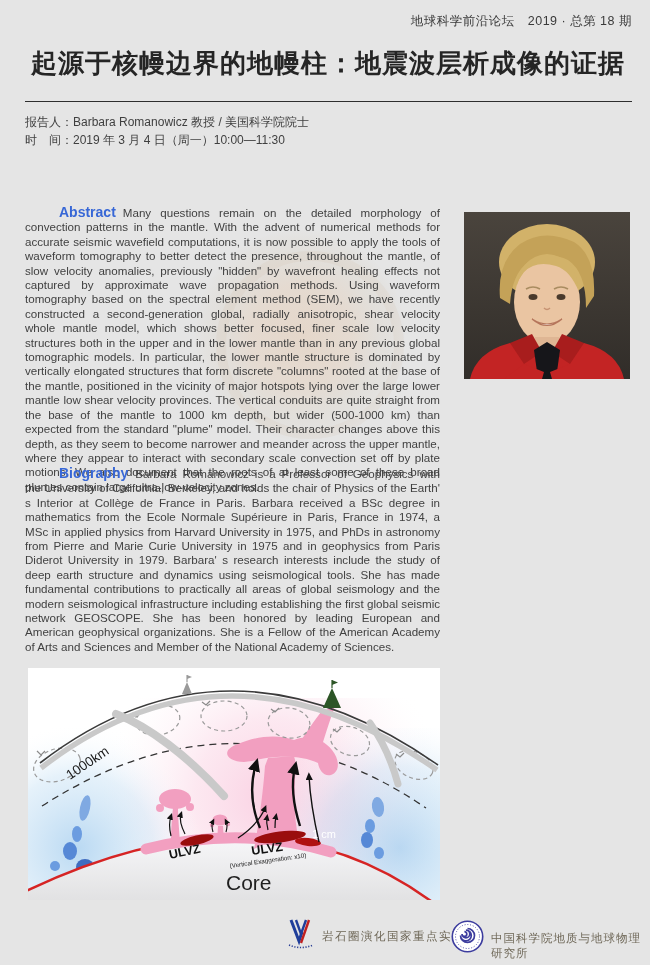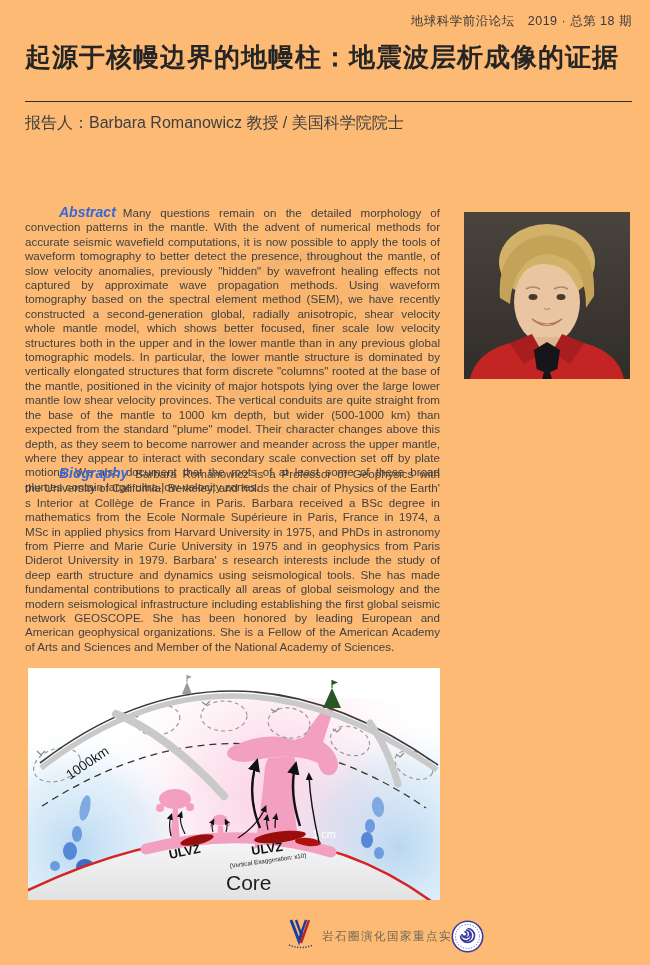"地球科学前沿论坛 2019 · 总第 18" .page { background: #fdba74 -> #e5e5e5 }
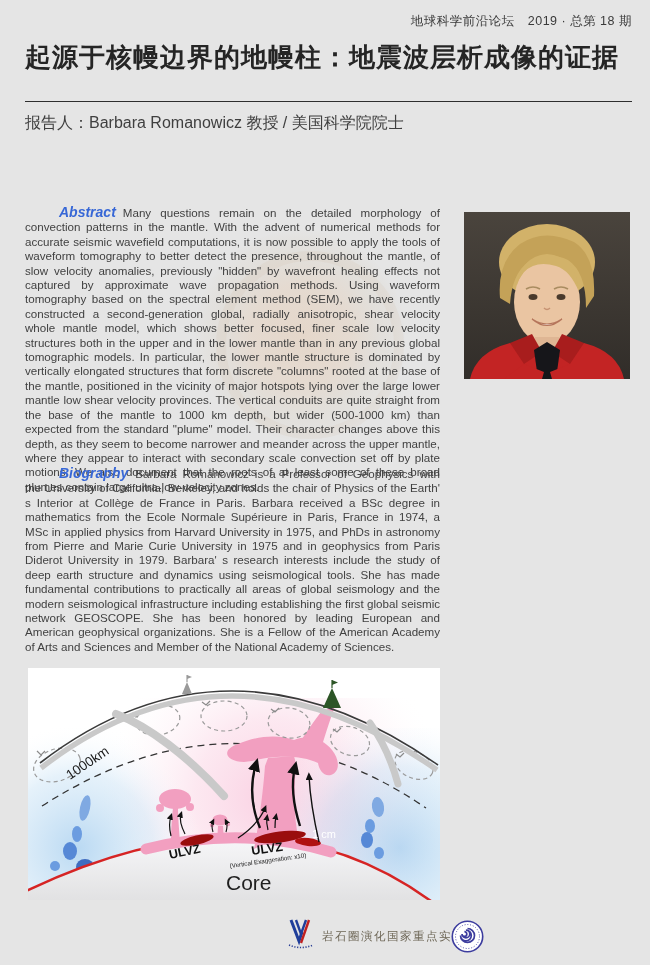"起源于核幔边界的地幔柱：地震波层析成像的证据" .title-zh { margin: 0 -> 6px }
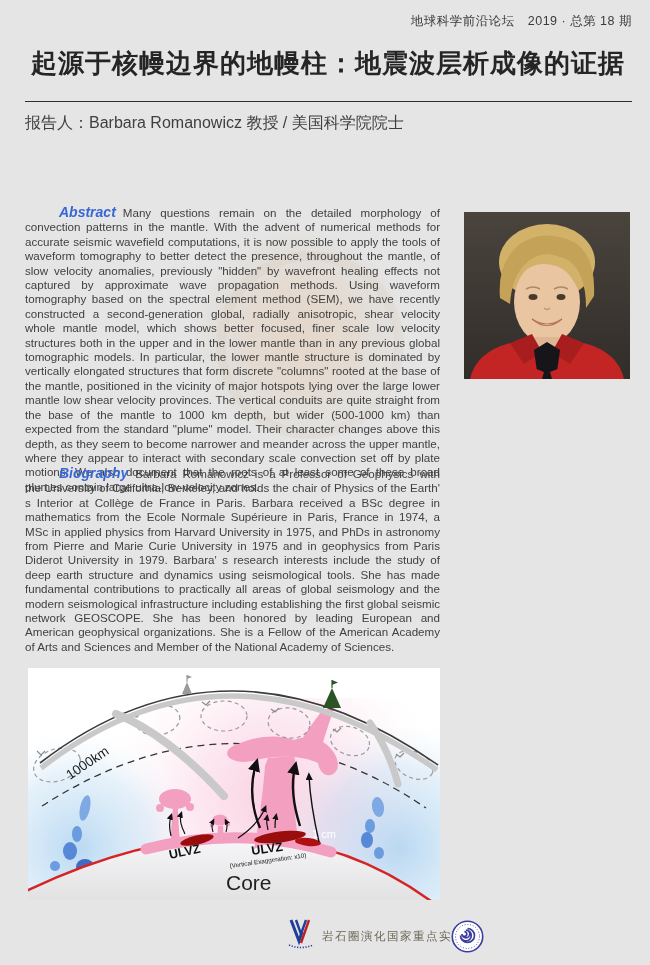"报告人：Barbara Romanowicz 教授 / 美国科学院院士" .info { font-size: 16px -> 12px }
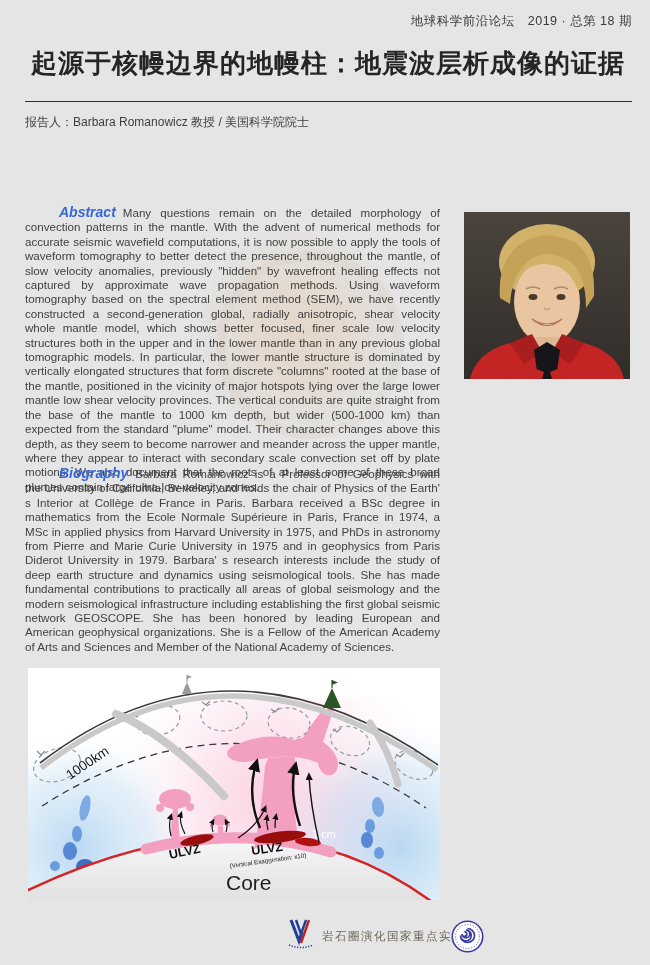"时 间：2019 年 3 月" div.info-row { html: none -> <div><span>时 间：</span><span>2019 年 3 月 4 日（周一）10:00—11:30</span></div> }
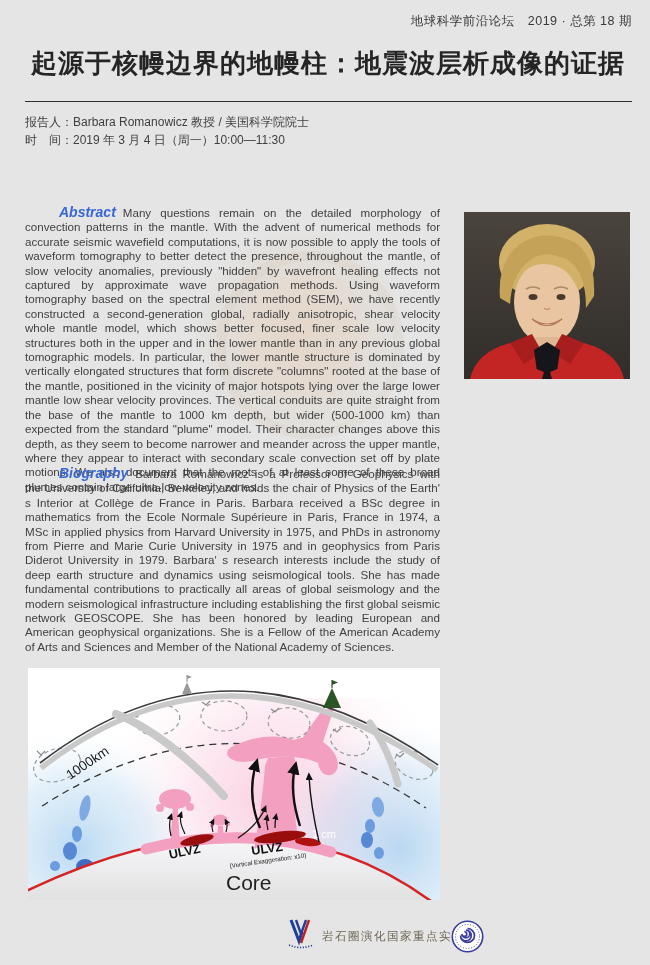"Abstract" .lead { font-style: italic -> none }
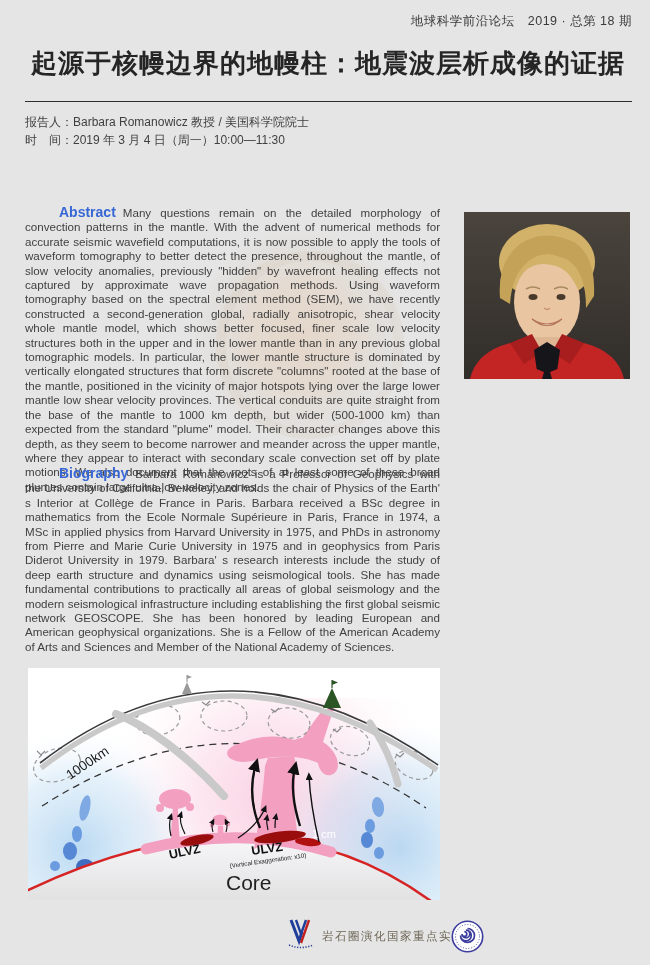"中国科学院地质与地球物理研究所" div.footer-cas-text { html: none -> <div>中国科学院地质与地球物理研究所</div> }
